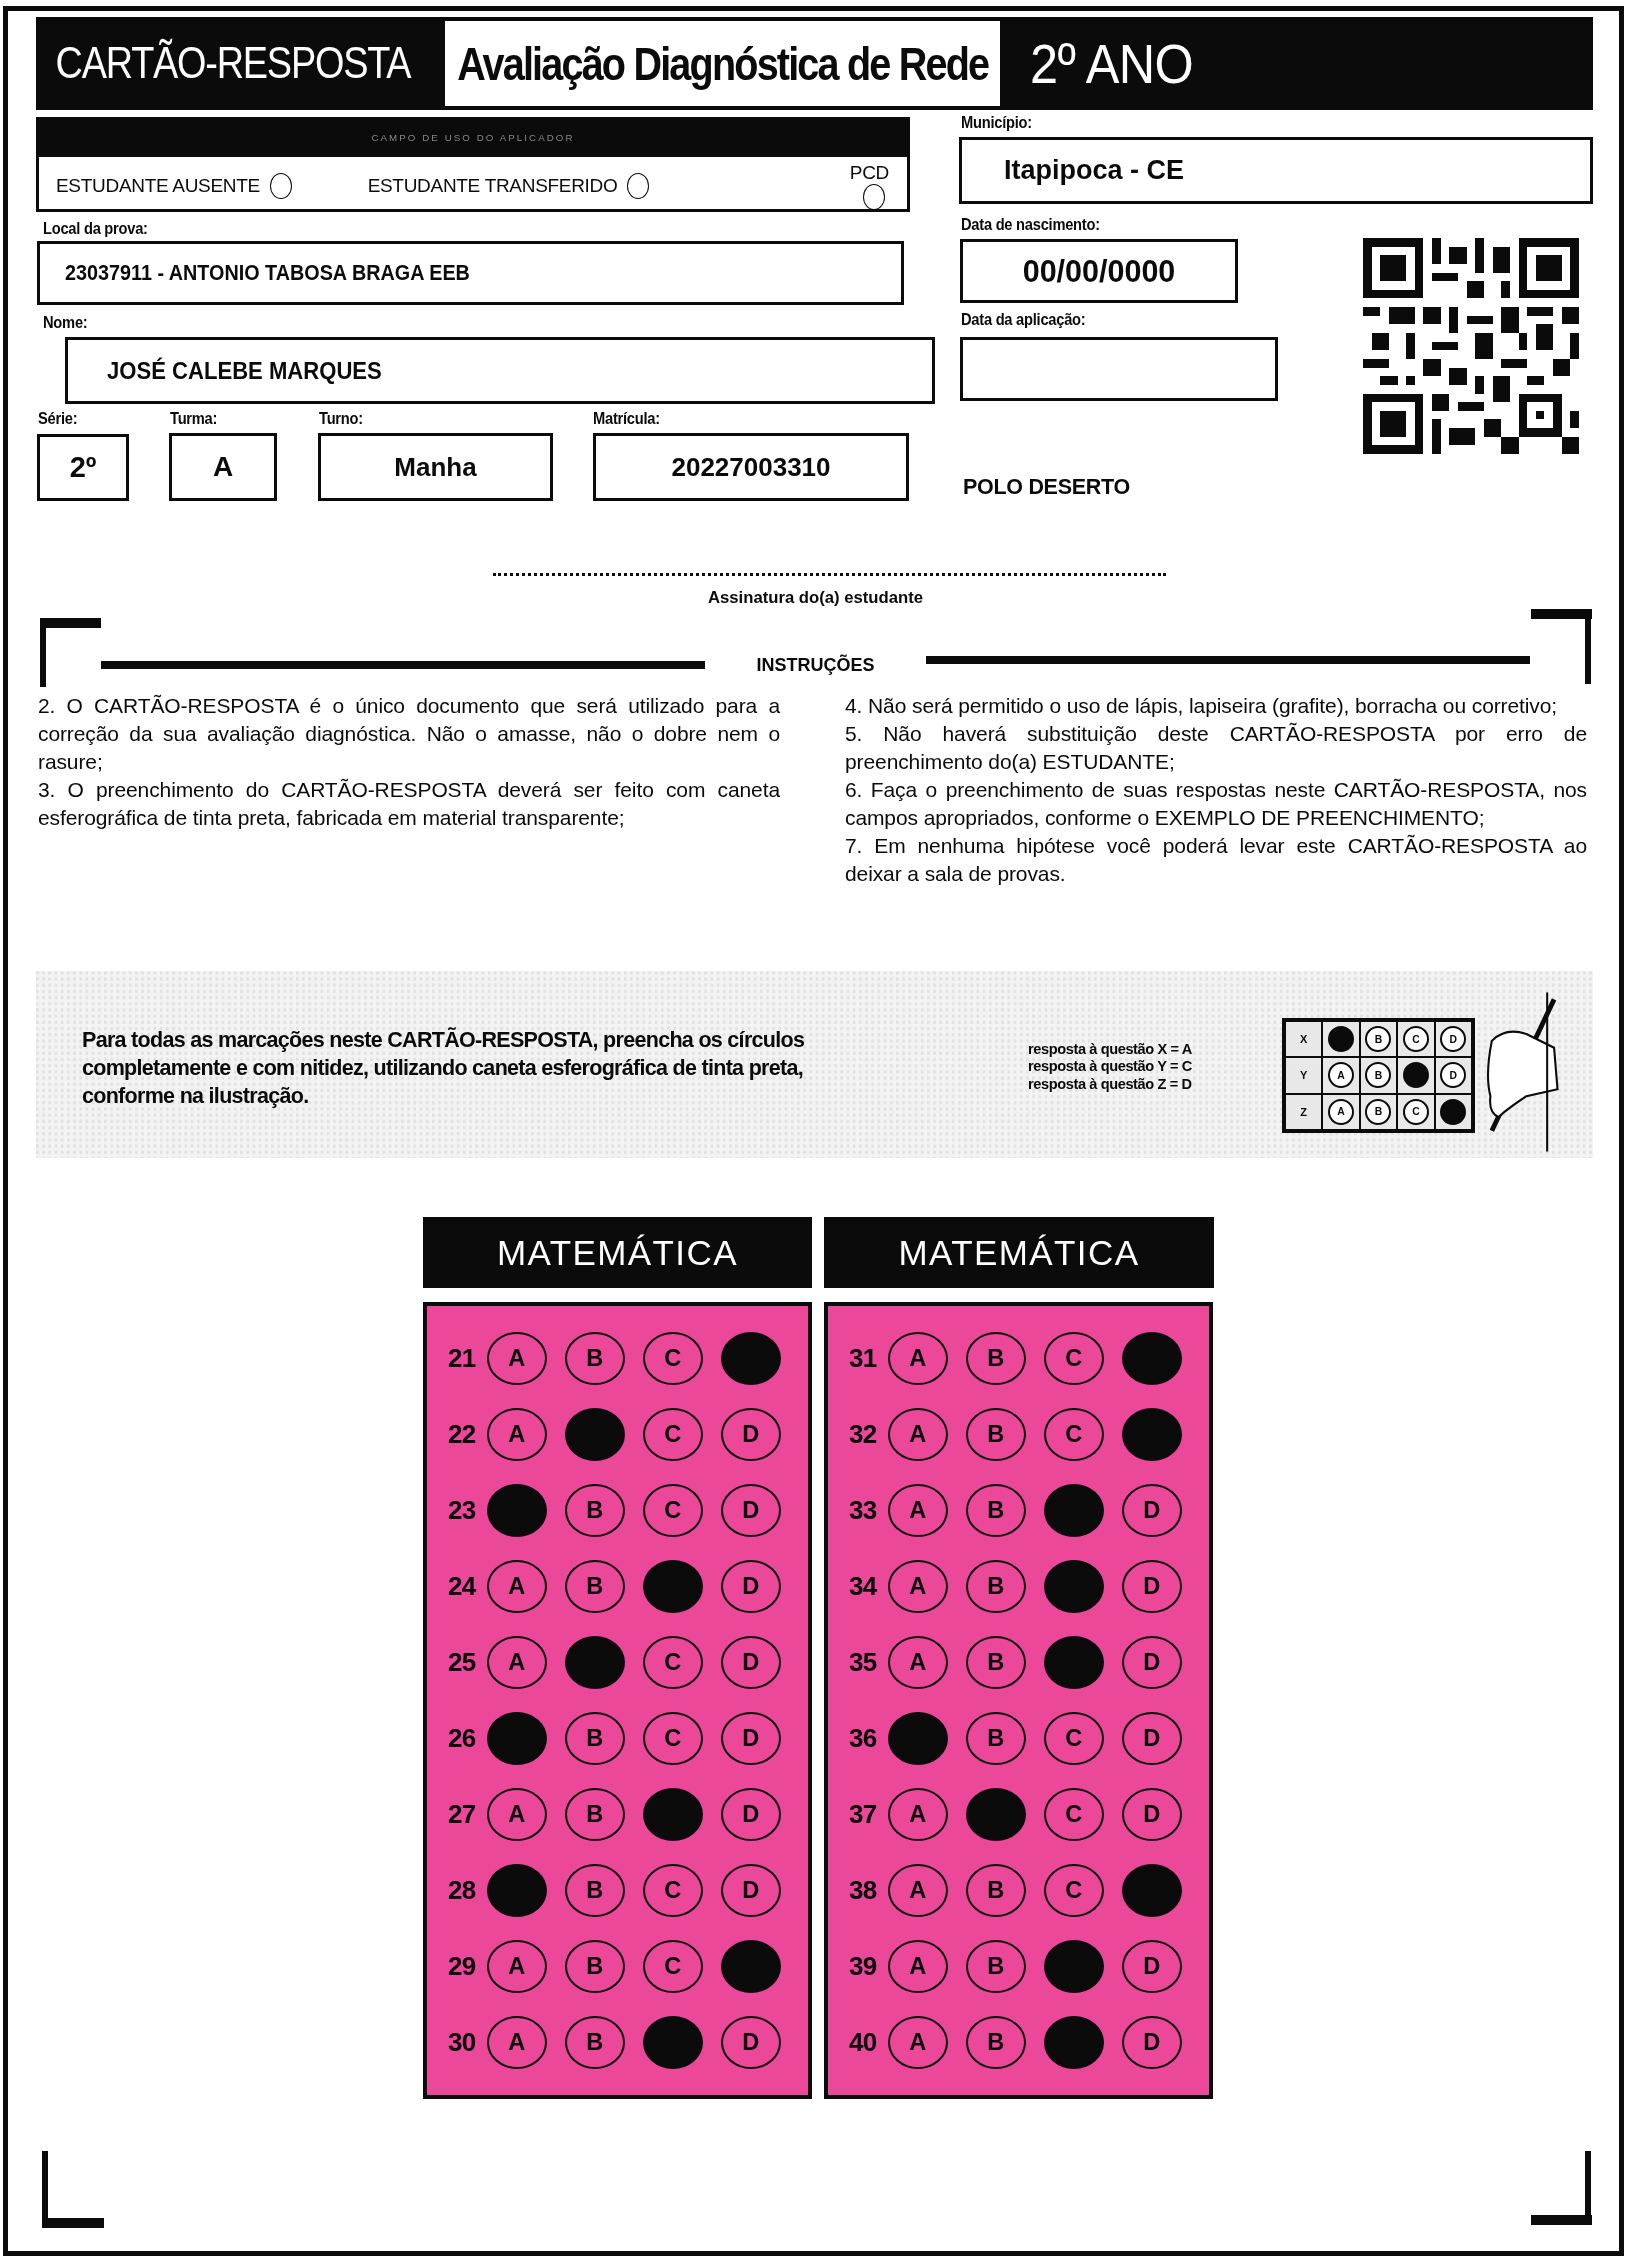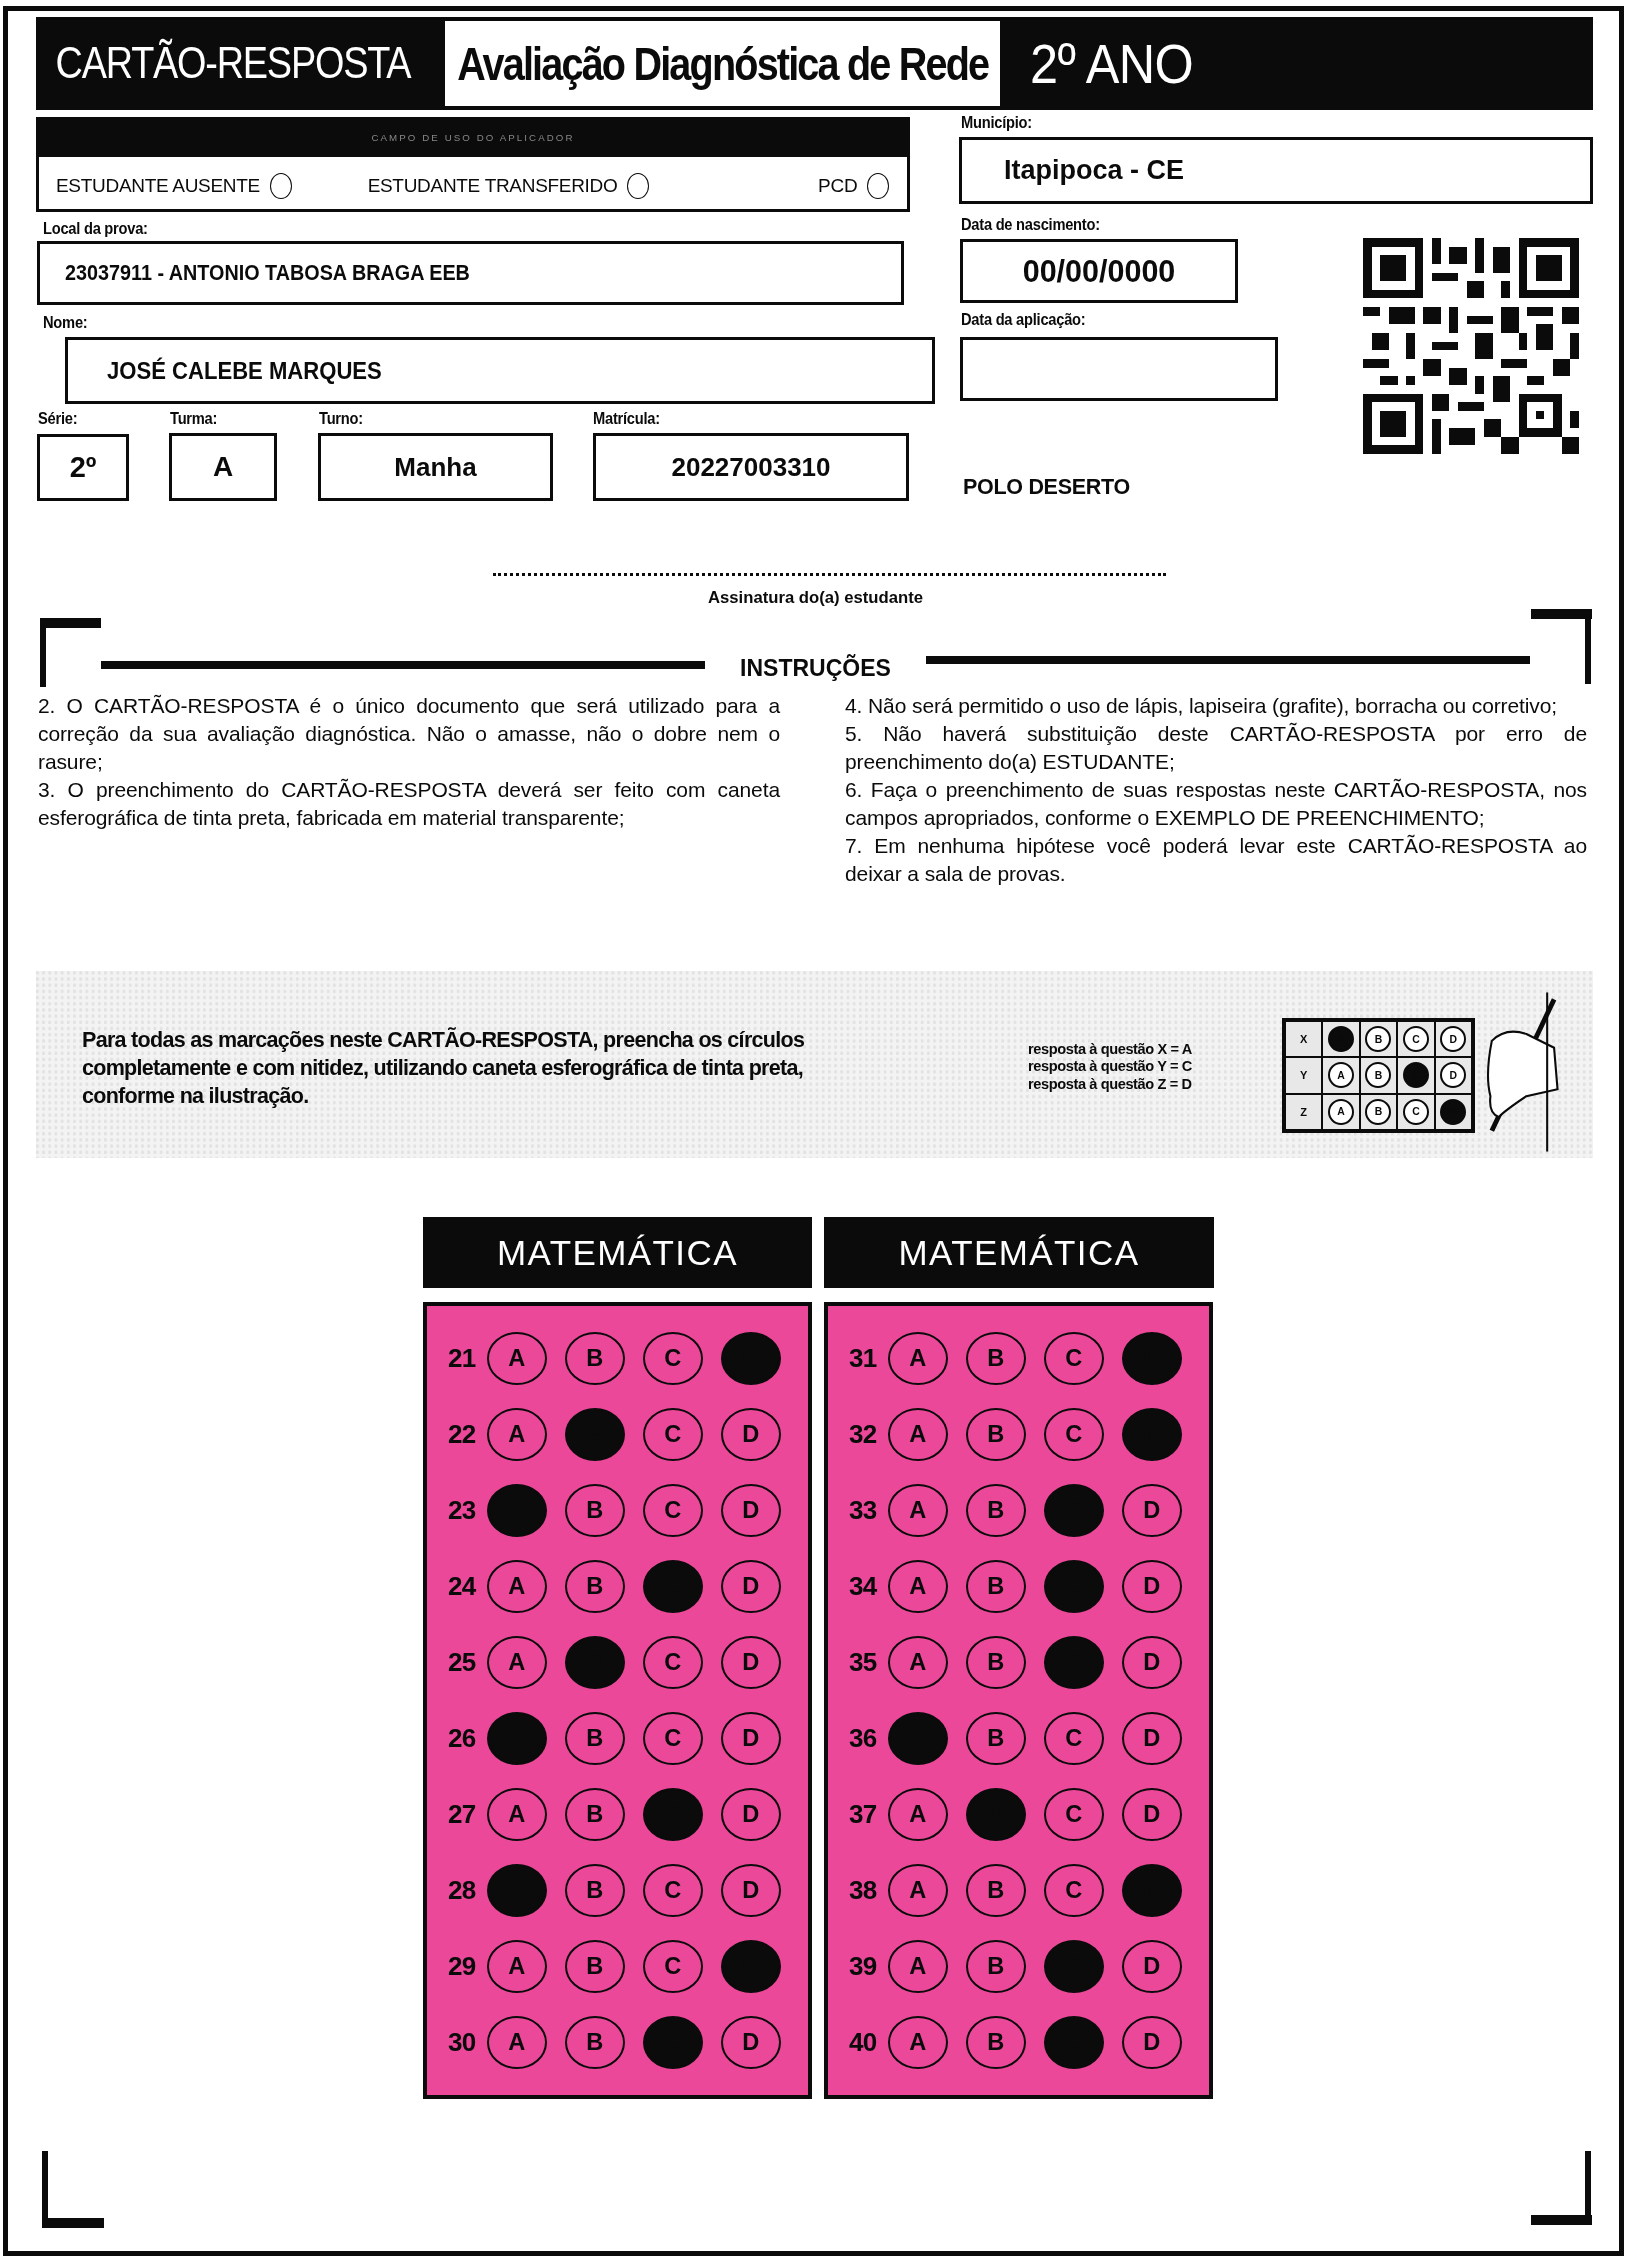"PCD" div.app-item { flex-direction: none -> column }
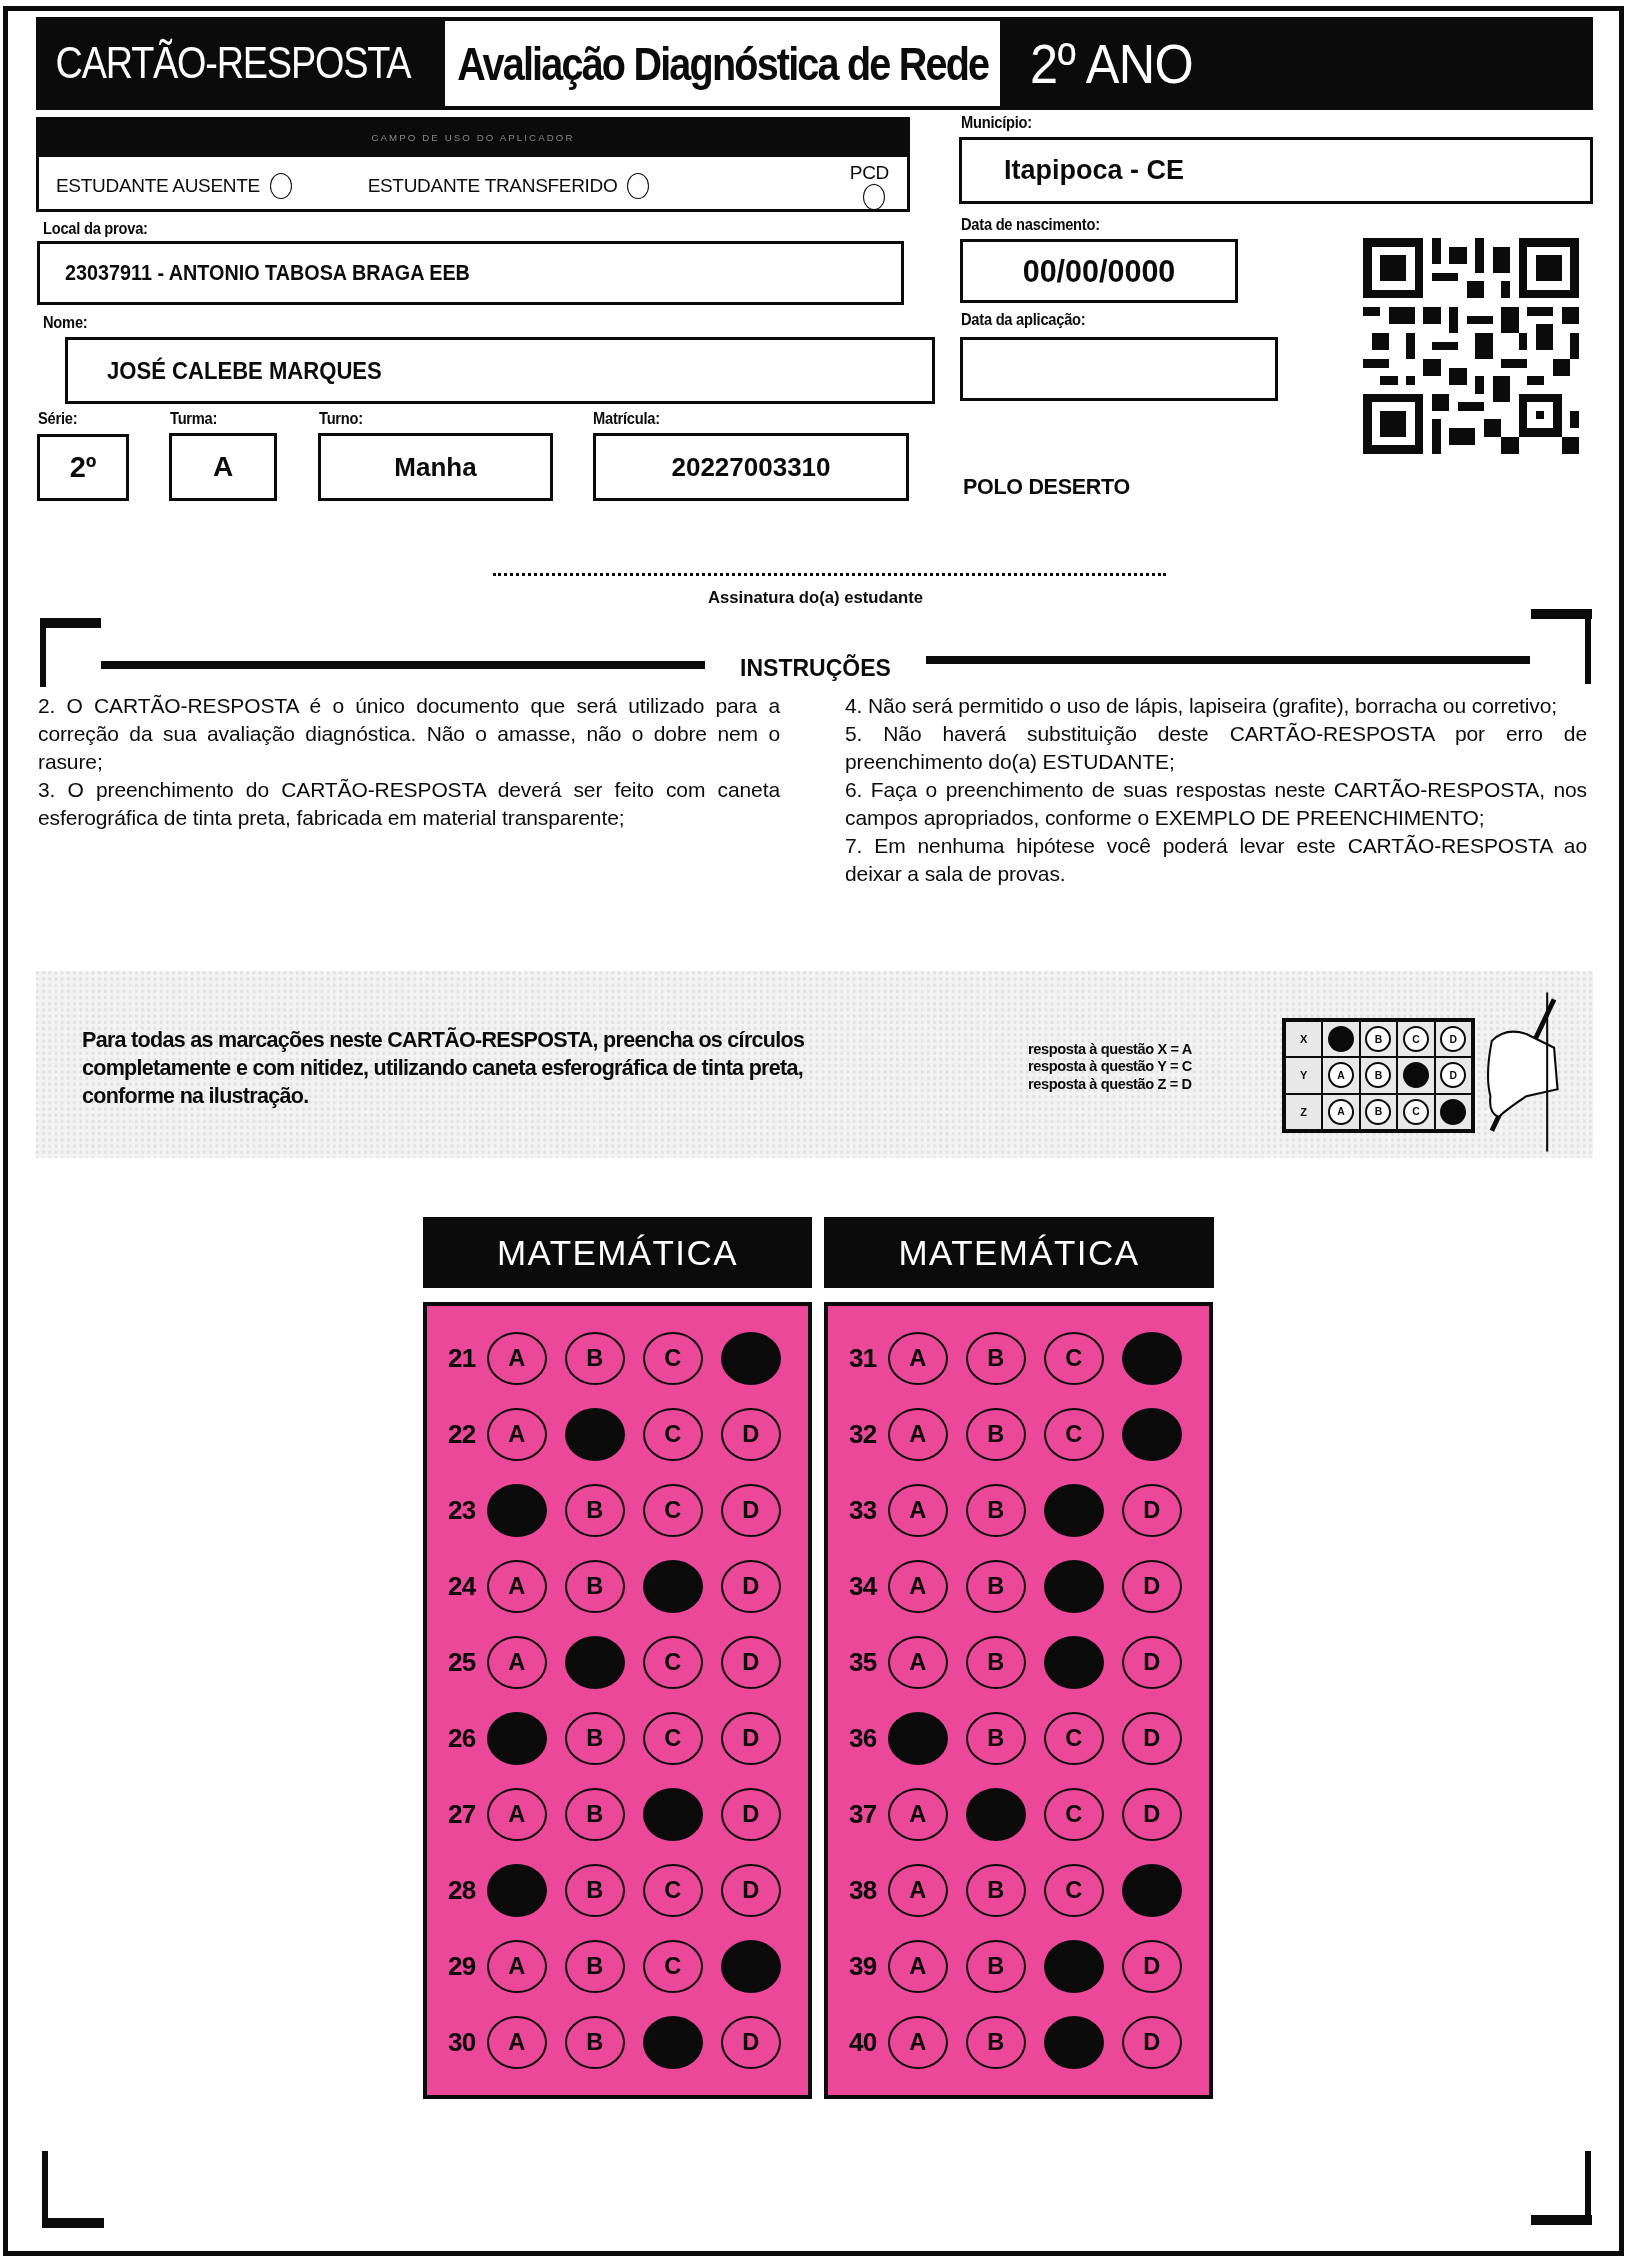"INSTRUÇÕES" .instr-title { font-size: 23px -> 18px }
